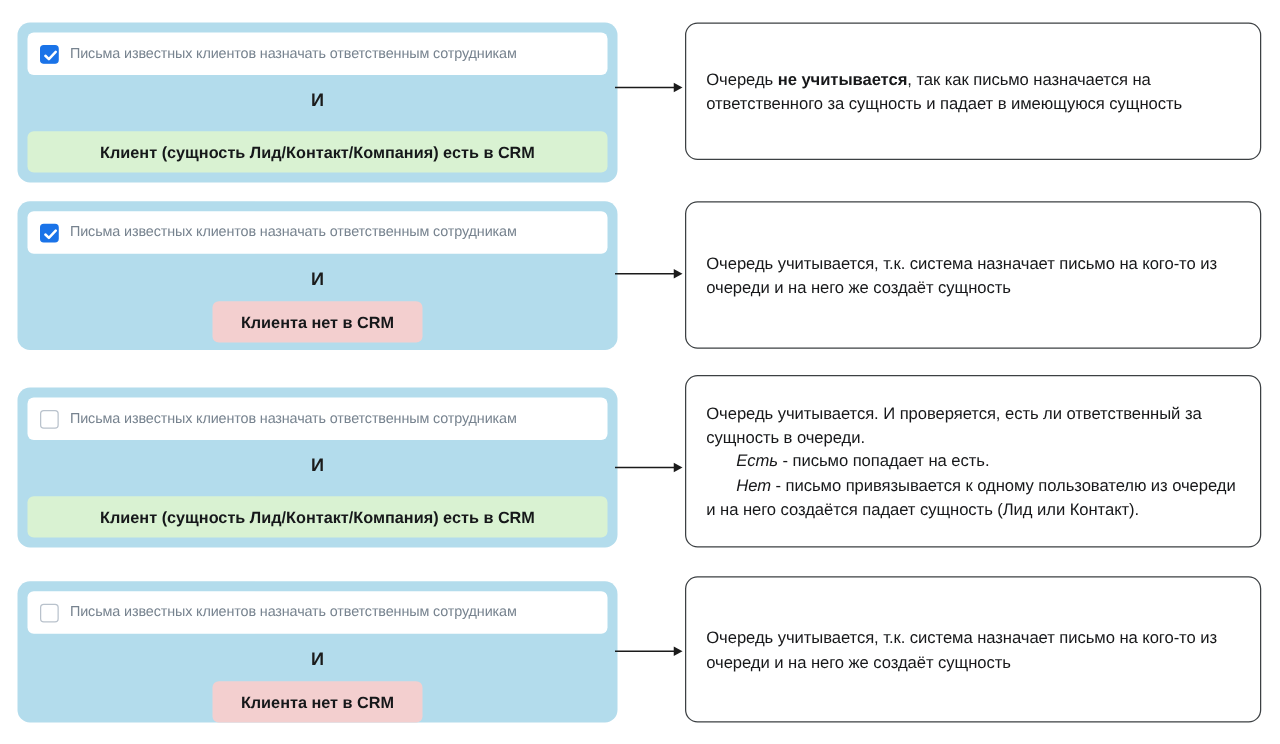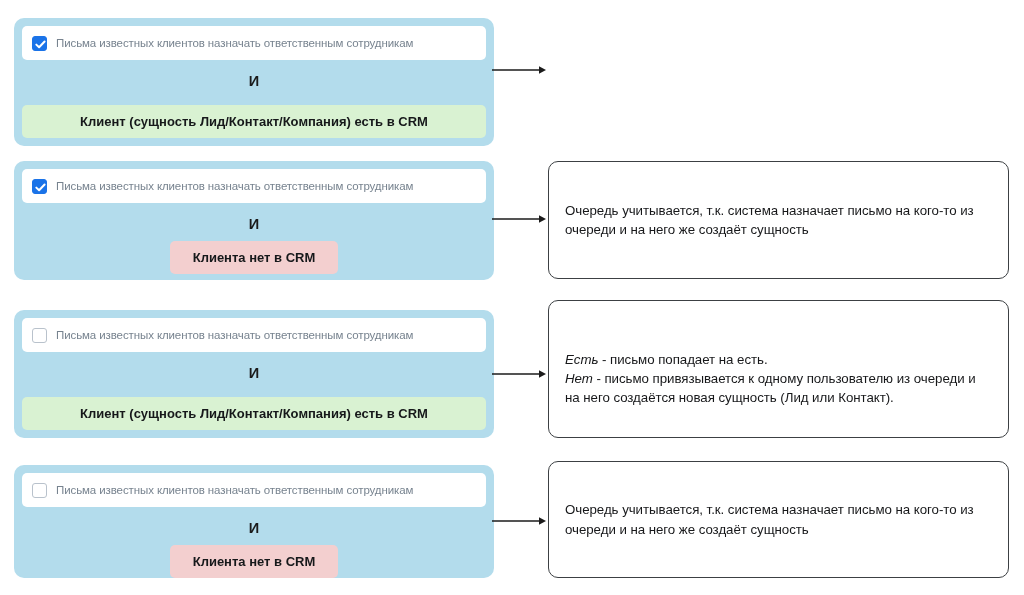"Очередь не учитывается, так как" div.outcome { html: none -> <div> <p><span>Очередь </span><b>не учитывается</b><span>, так как письмо назначается на ответственного за сущность и падает в имеющуюся сущность</span></p> </div> }
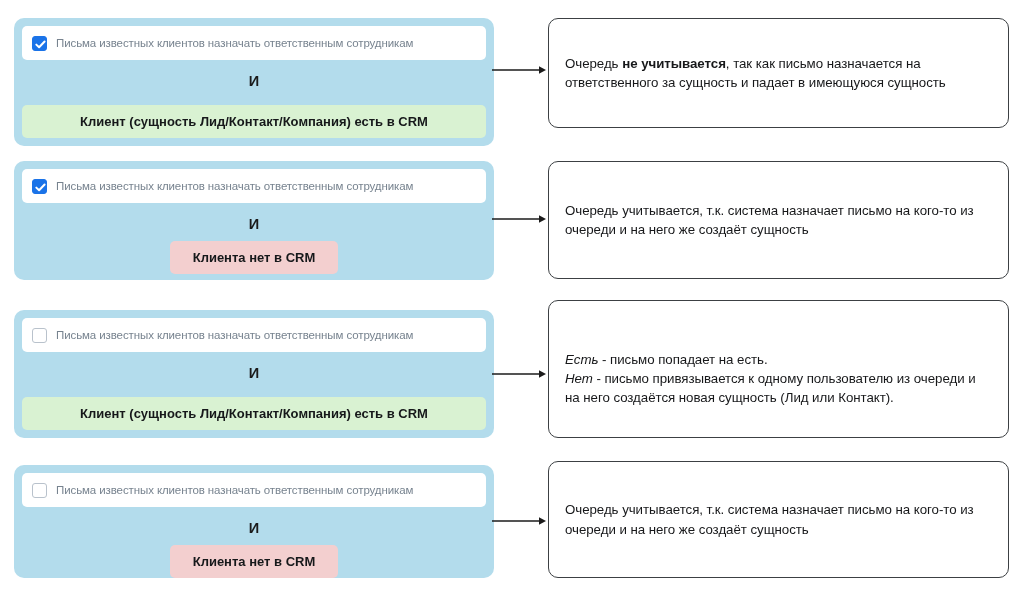"Очередь учитывается. И проверяется, есть" span { html: none -> <span>Очередь учитывается. И проверяется, есть ли ответственный за сущность в очереди.</span> }
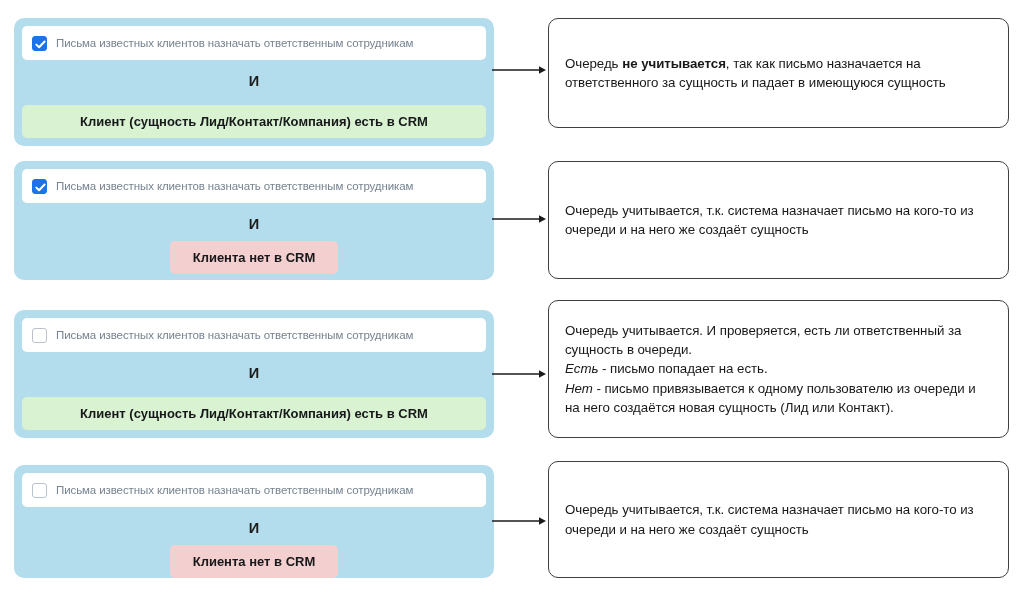"Есть" .outcome i { margin-left: none -> 24px }
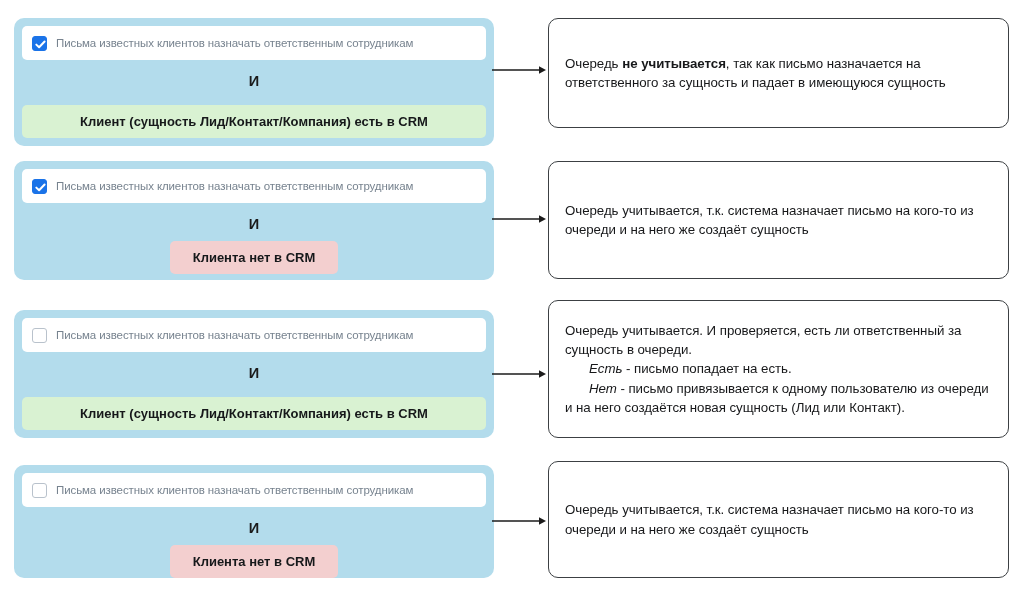"- письмо привязывается к одному" span { text: новая -> падает }
